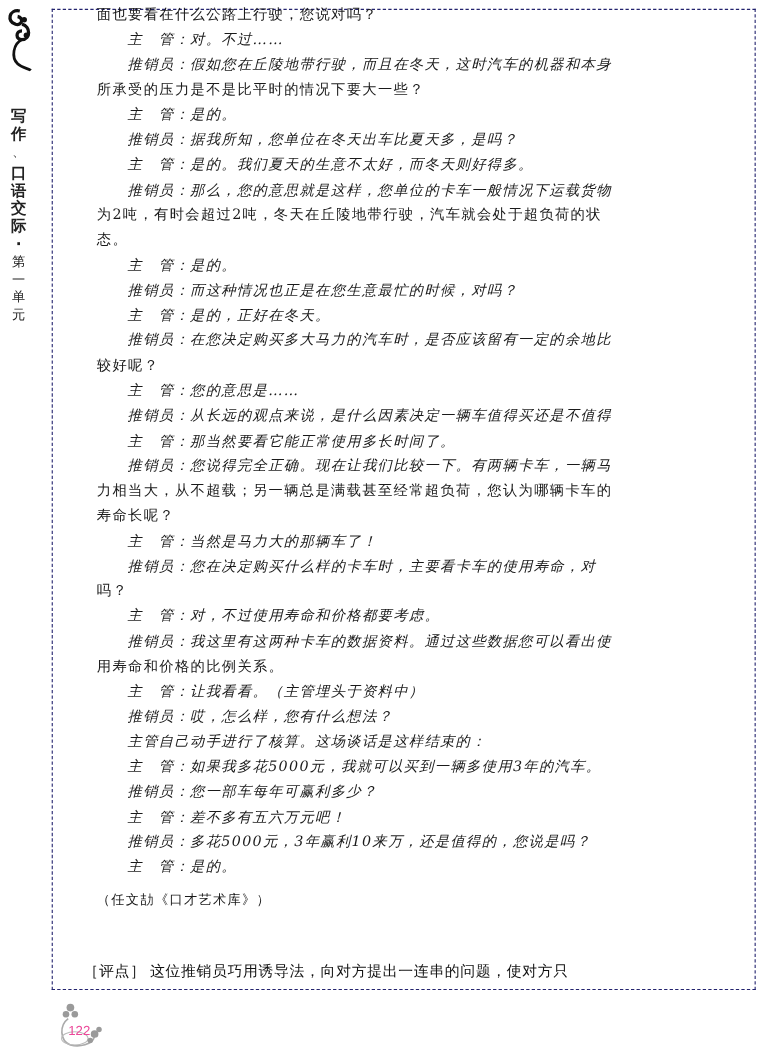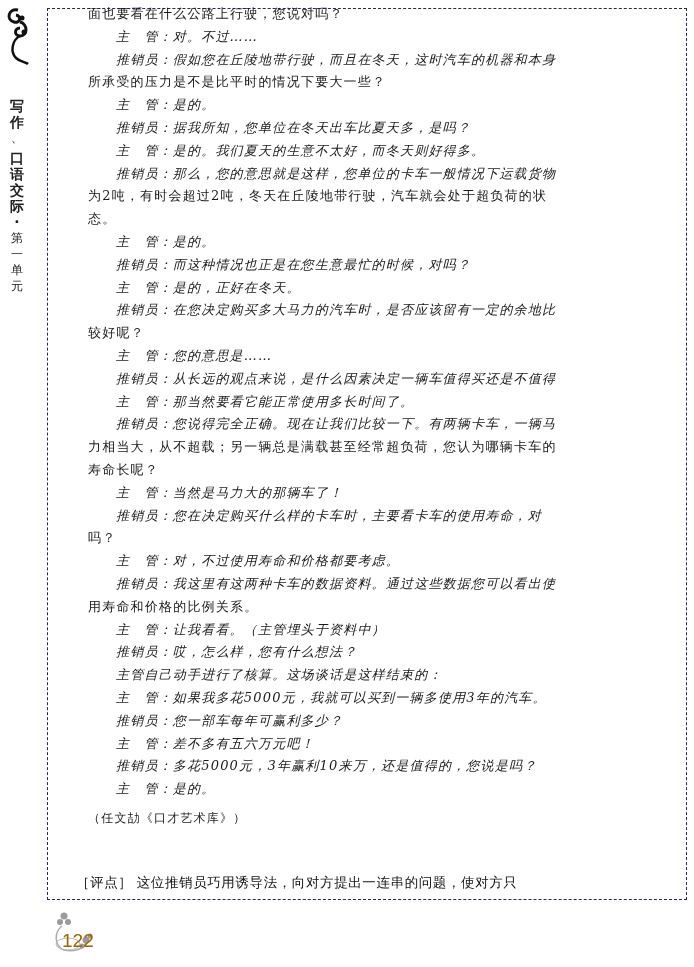"［评点］ 这位推销员巧用诱导法，向对方提出一连串的问题，使对方只" .comment { font-family: Liberation Sans, sans-serif -> Liberation Serif, serif }
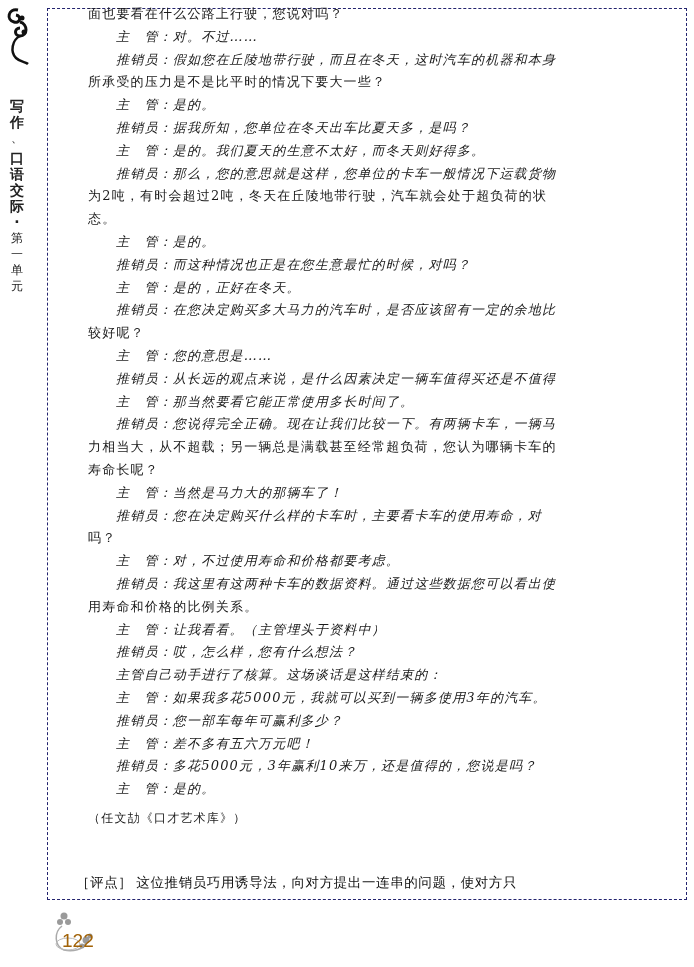"122" .page-num { color: #a16207 -> #ec4899; font-size: 19px -> 12px }
